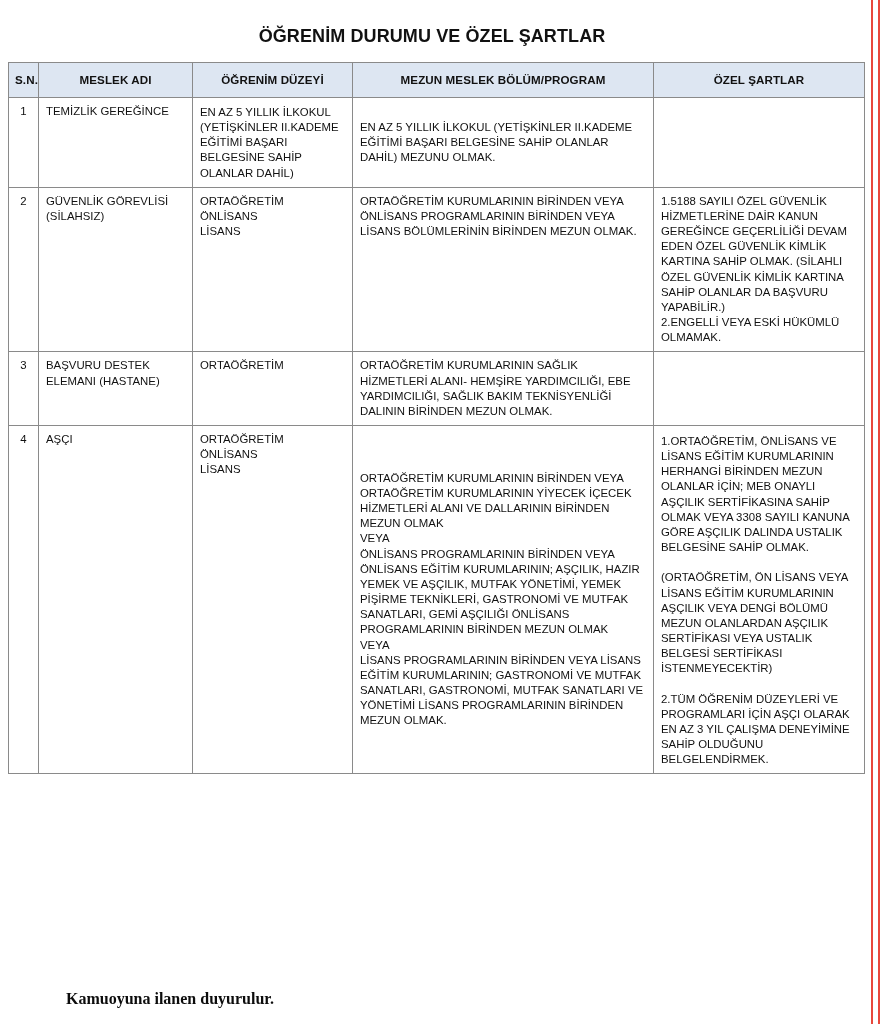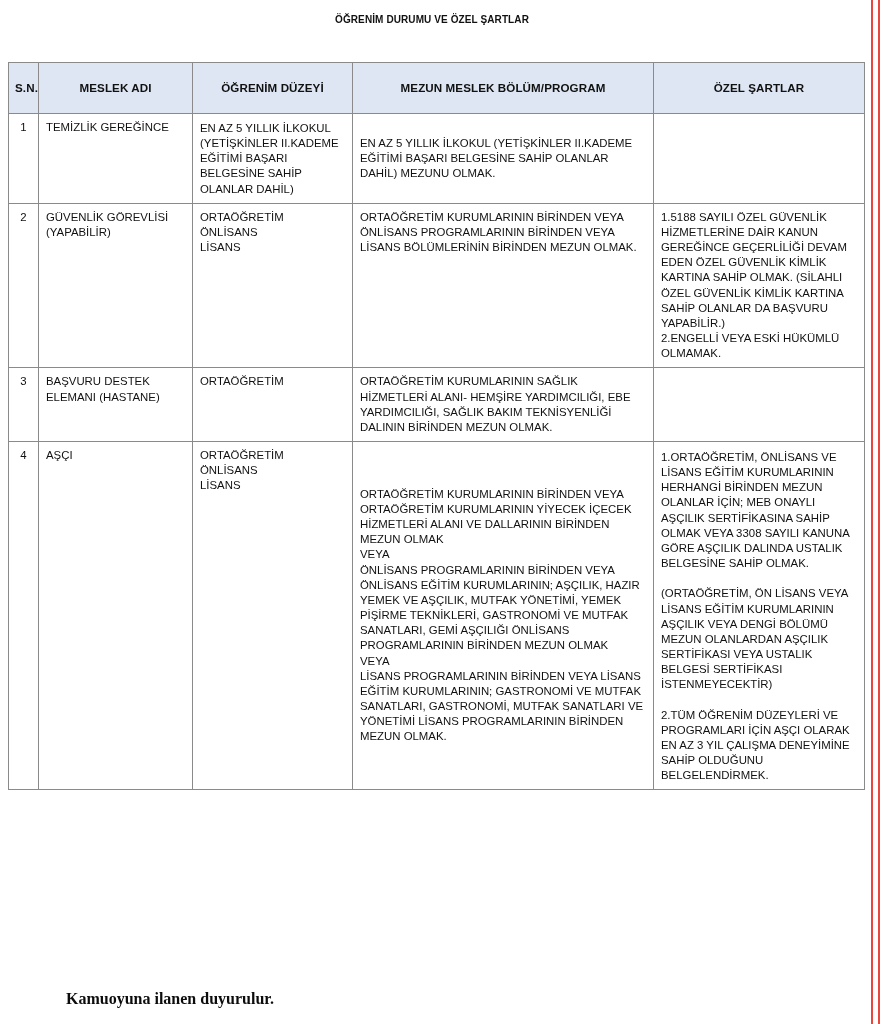"ÖĞRENİM DURUMU VE ÖZEL ŞARTLAR" .doc-title { font-size: 10px -> 18px; top: 14px -> 26px }
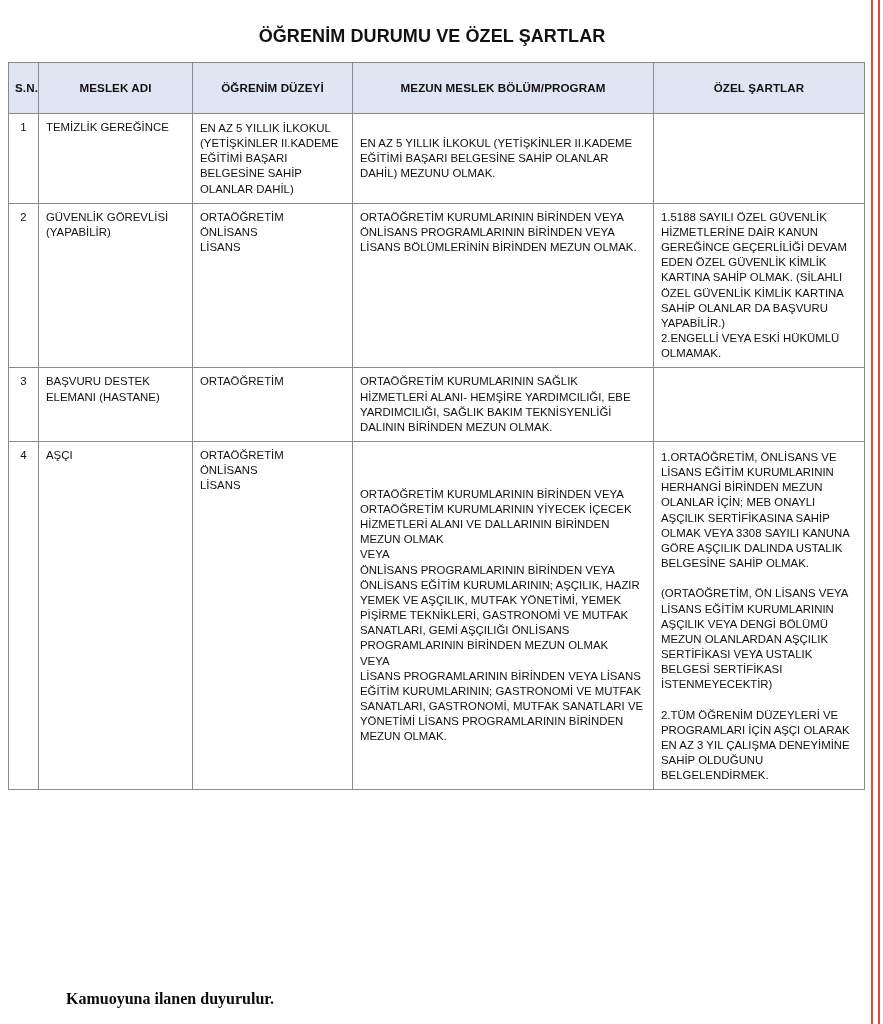"S.N." table.shartlar thead th { padding: 8px 6px -> 0 6px }
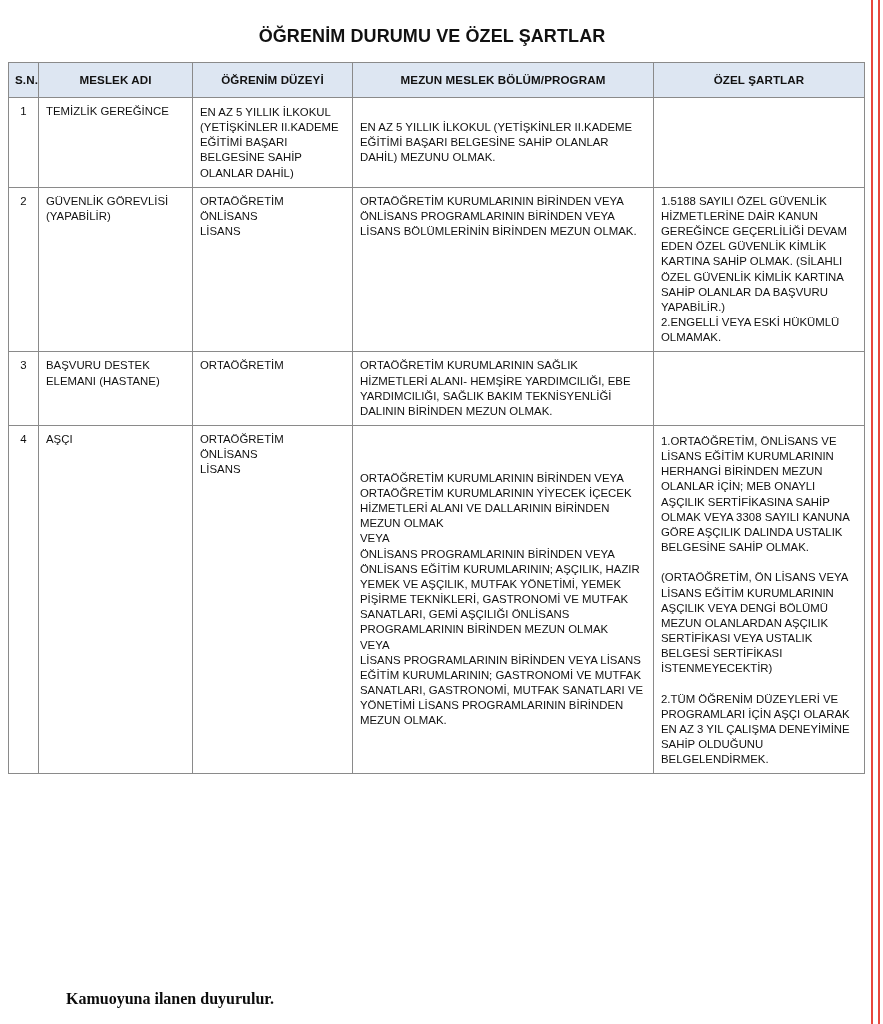"GÜVENLİK GÖREVLİSİ (YAPABİLİR)" span.txt { text: YAPABİLİR -> SİLAHSIZ }
